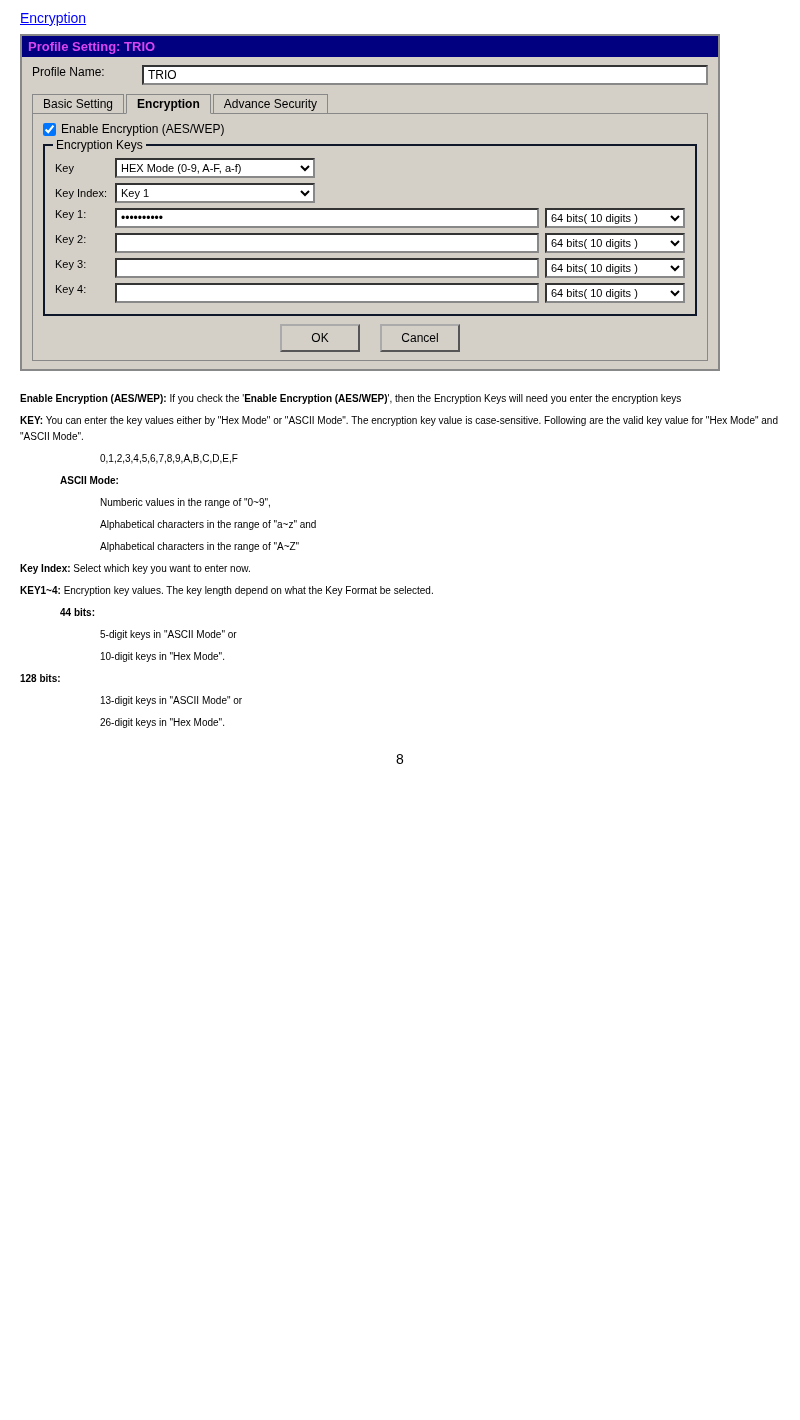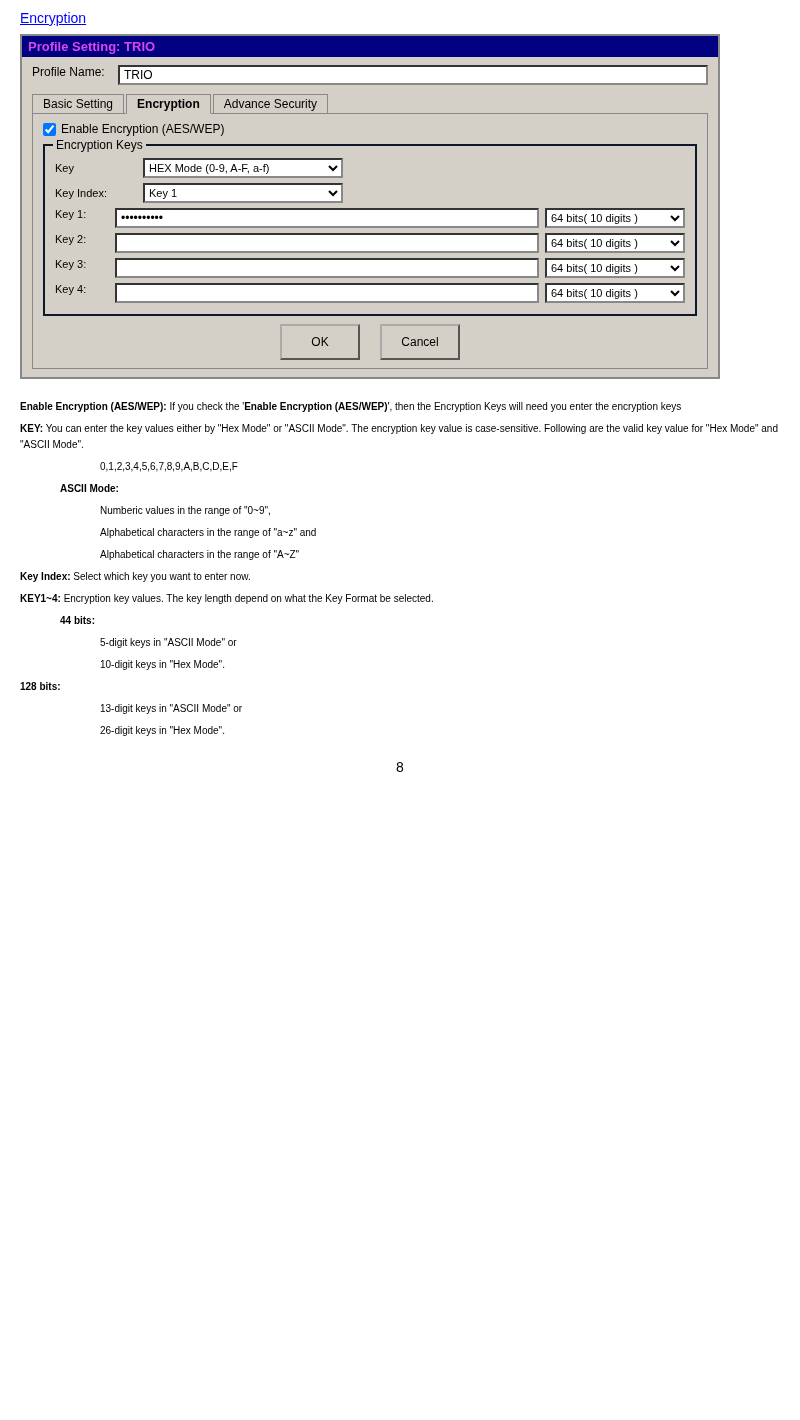"TRIO" .profile-name-input { margin-left: none -> 24px }
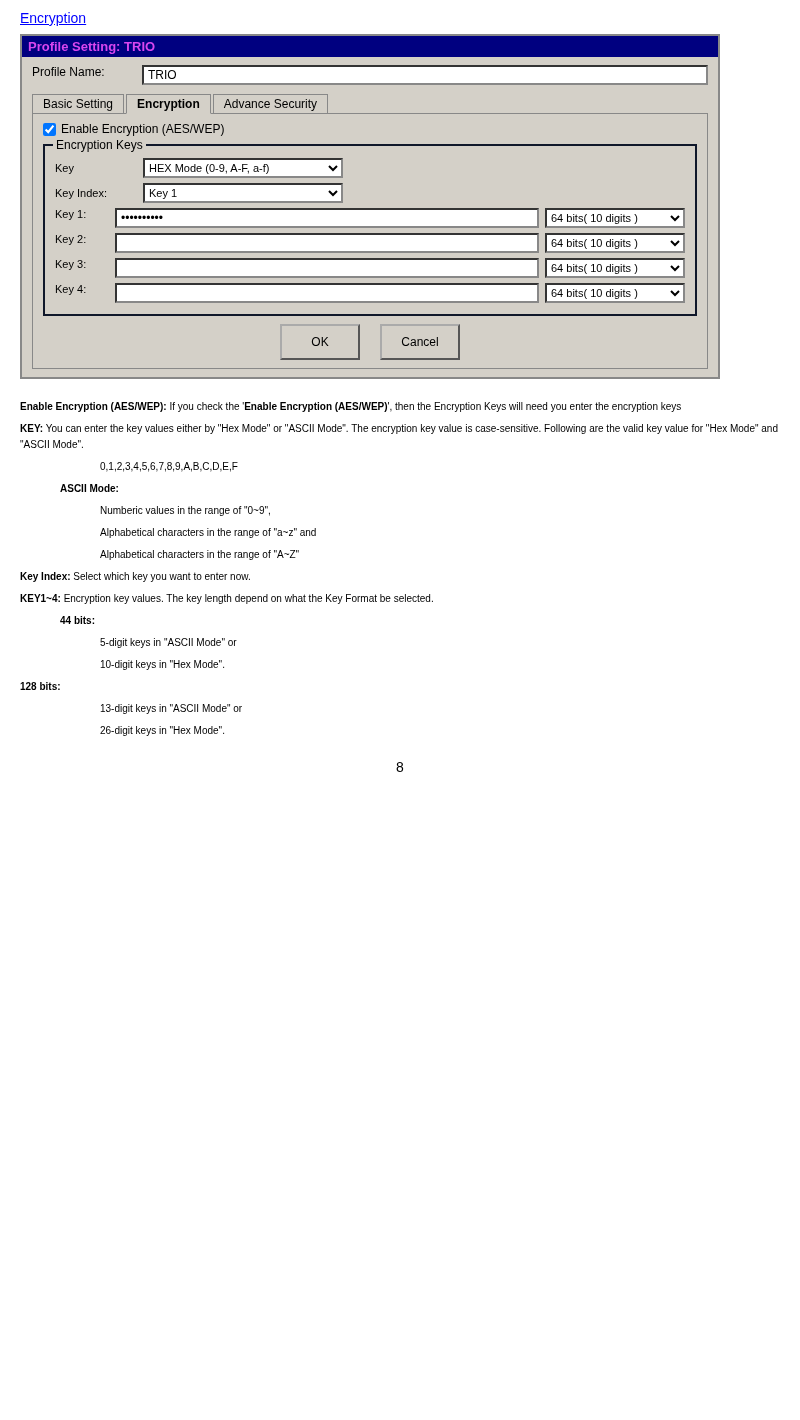"HEX Mode (0-9, A-F, a-f)" .key-select { margin-left: 28px -> none }
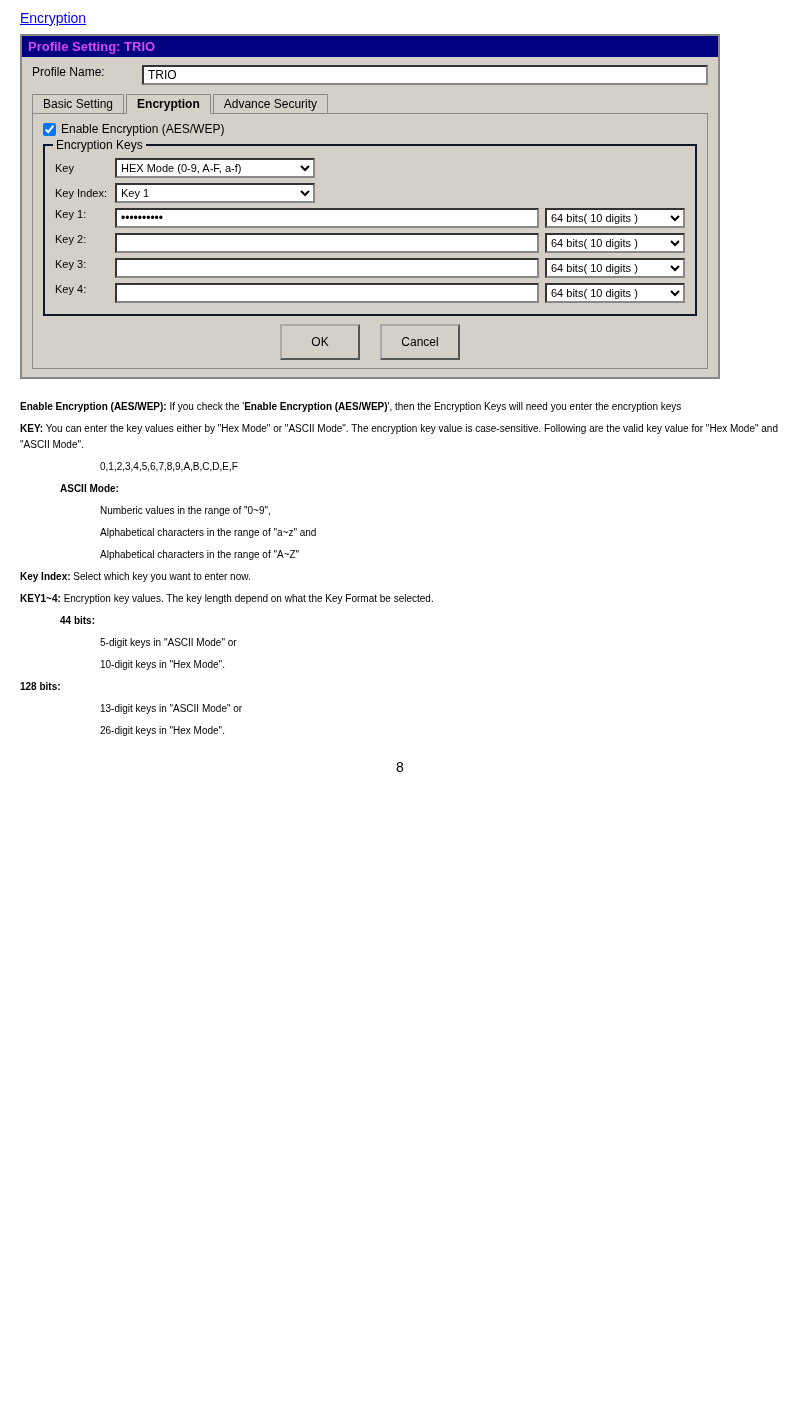"OK" .dialog-btn { height: 36px -> 28px }
